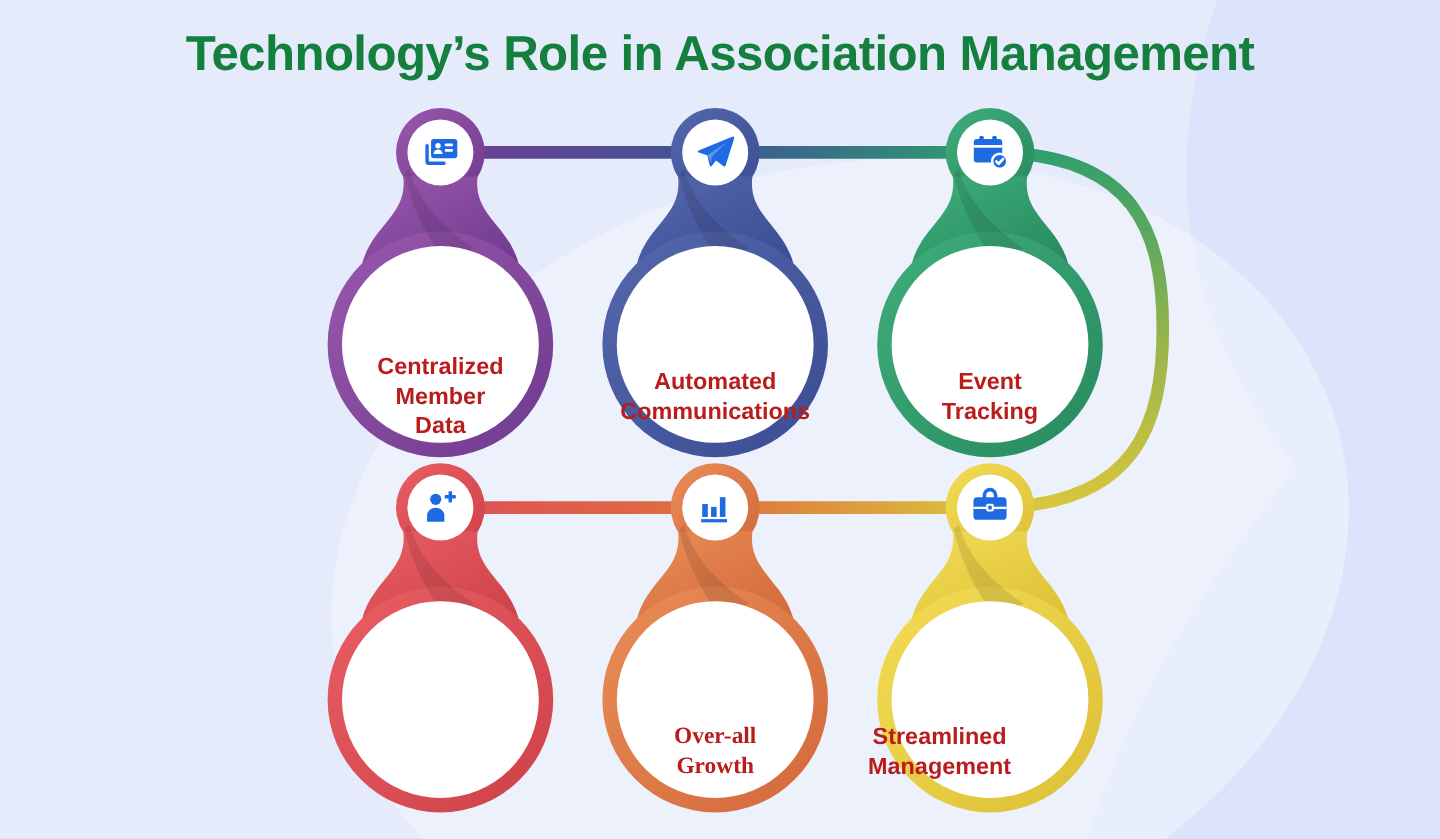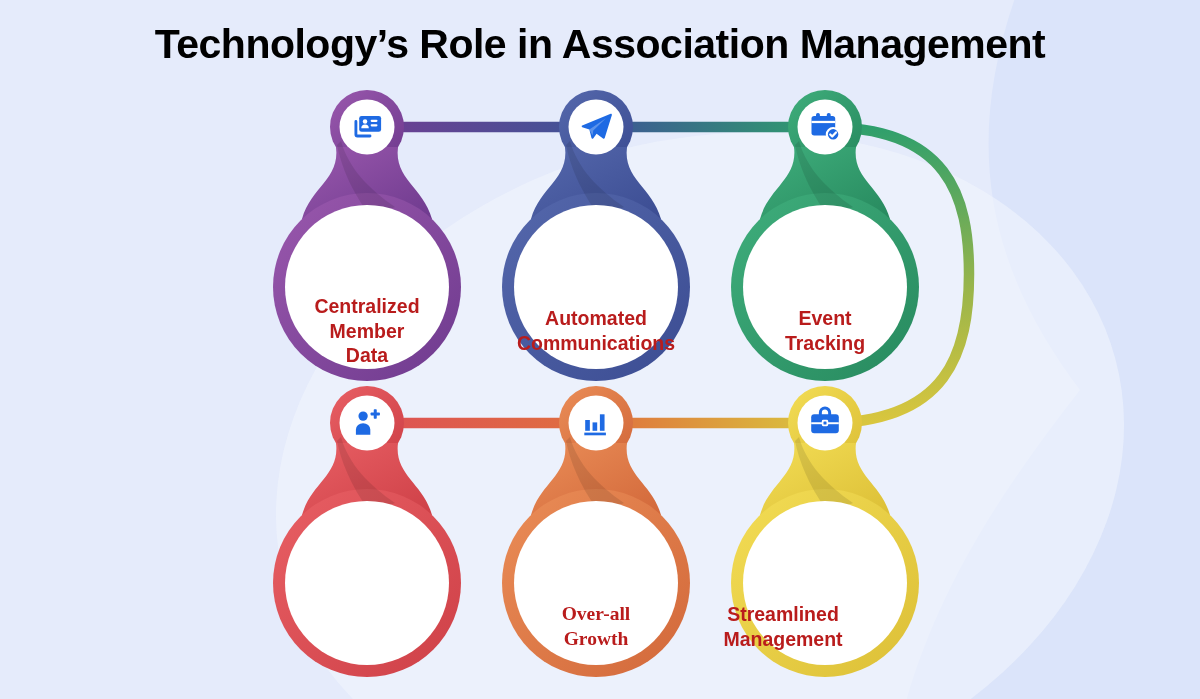"Technology’s Role in Association" div.title { color: #000000 -> #15803d }
